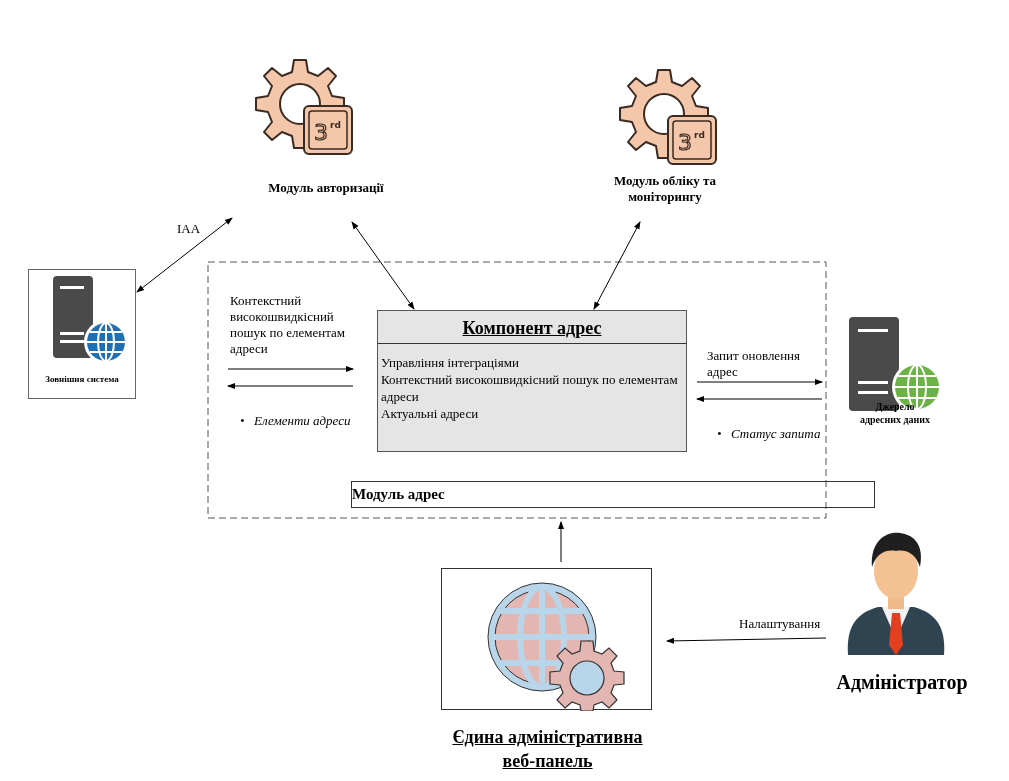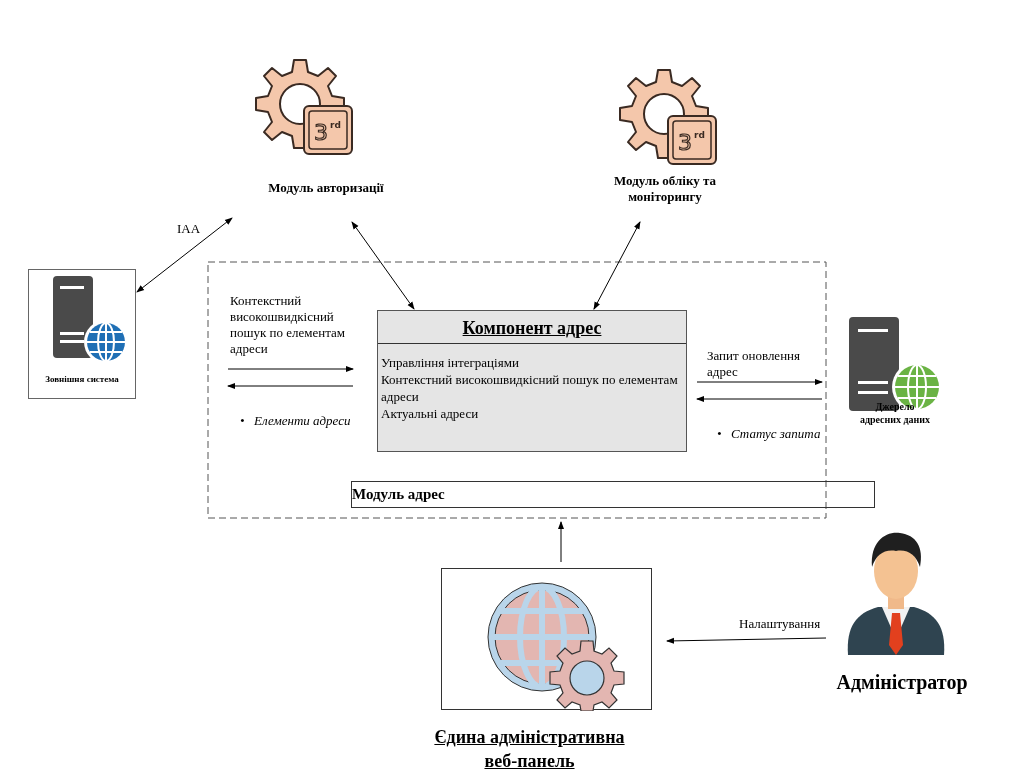"Єдина адміністративна" div.abs { left: 392px -> 410px }
